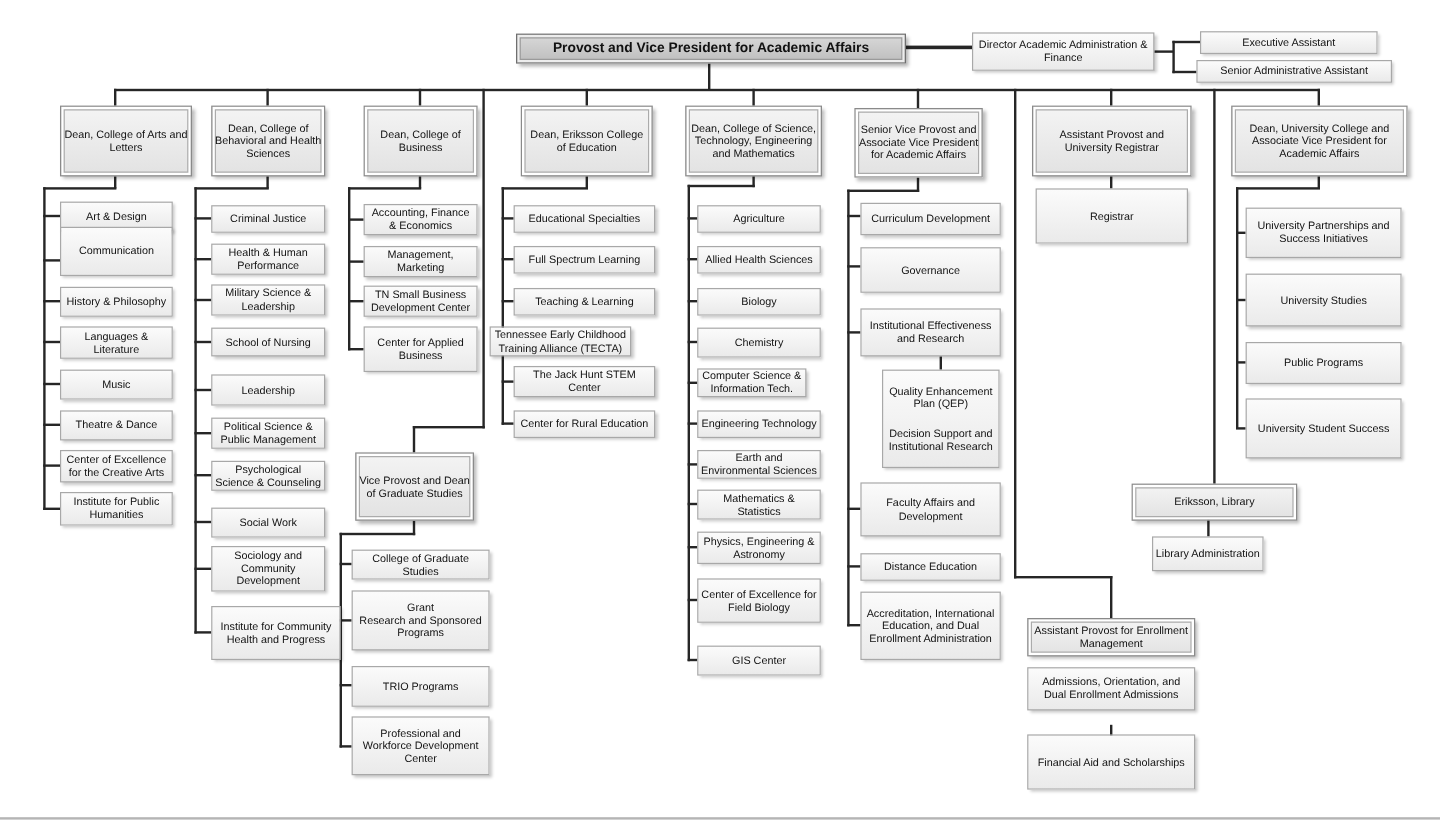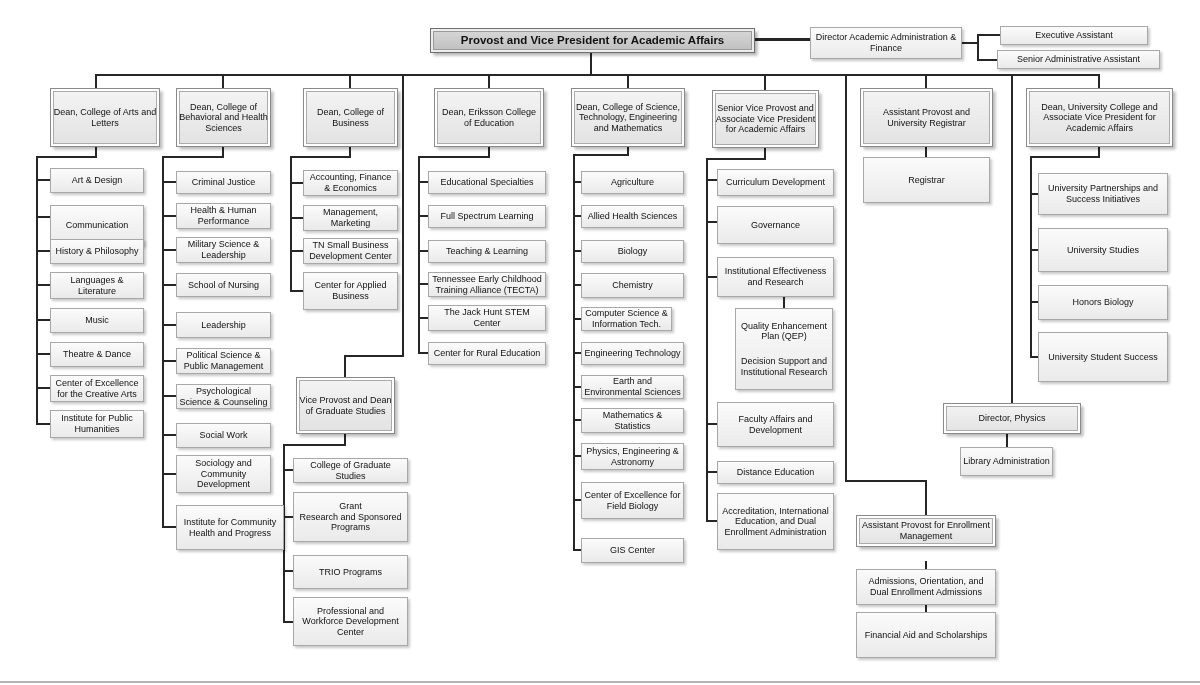"Communication" div.node { top: 205px -> 189px }
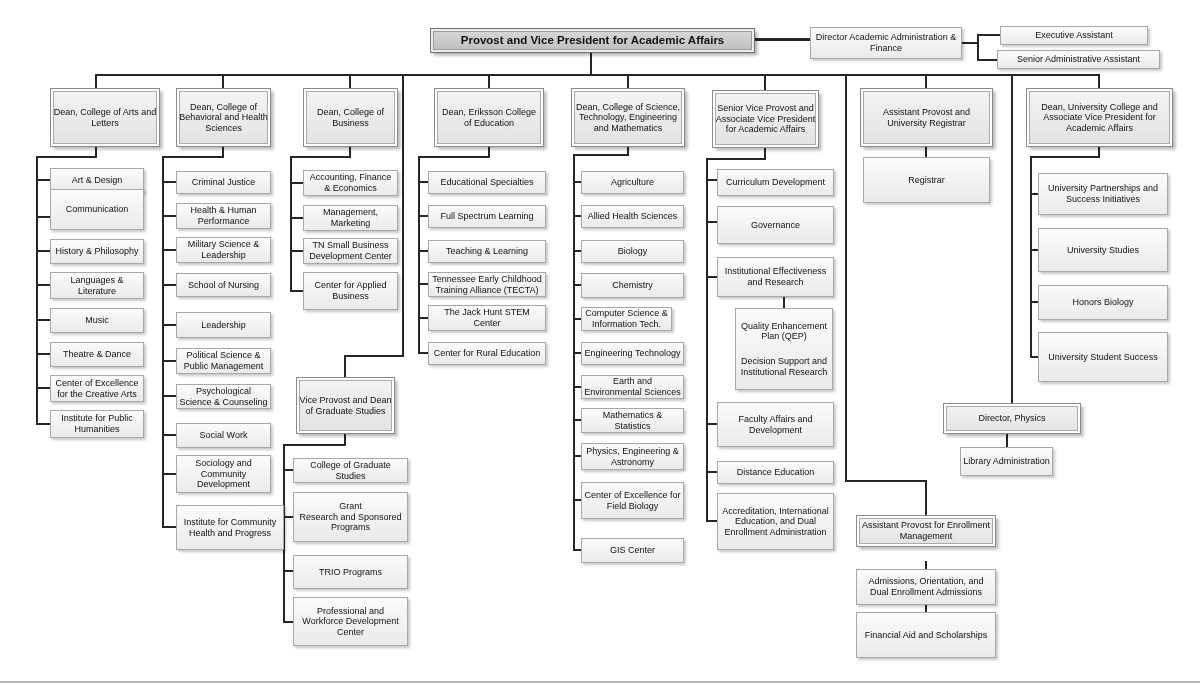"Tennessee Early Childhood Training" div.node { left: 428px -> 408px }
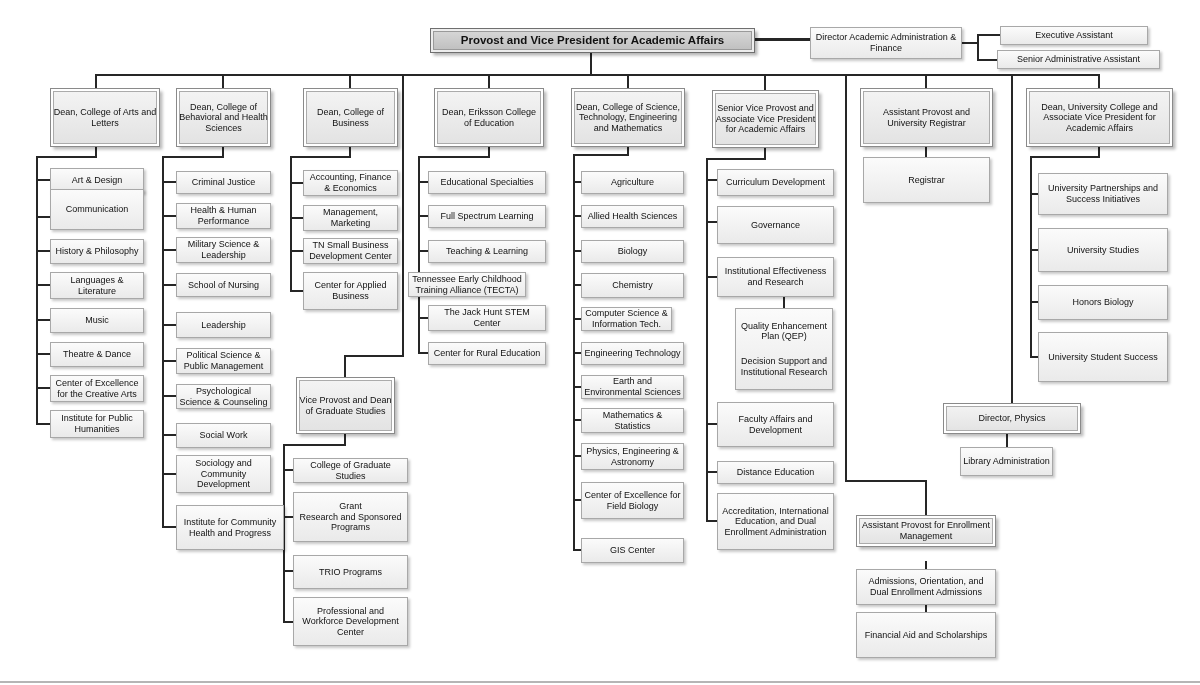"Honors Biology" div.node { text: Honors Biology -> Public Programs }
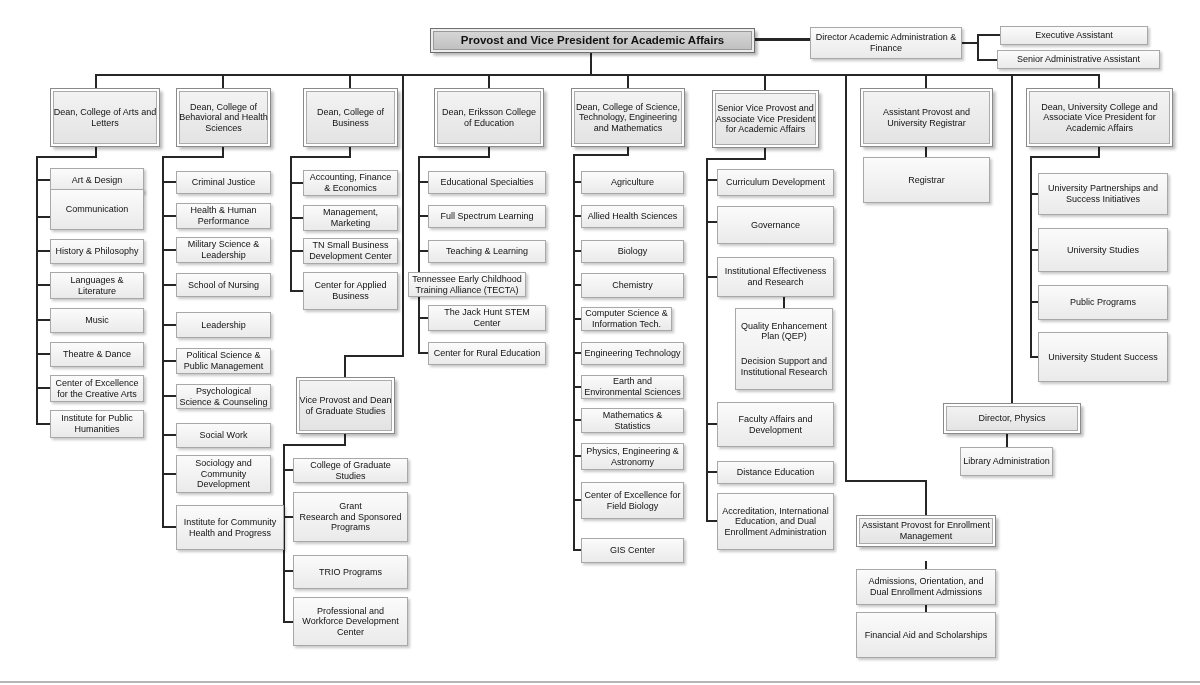"Director, Physics" div.node { text: Director, Physics -> Eriksson, Library }
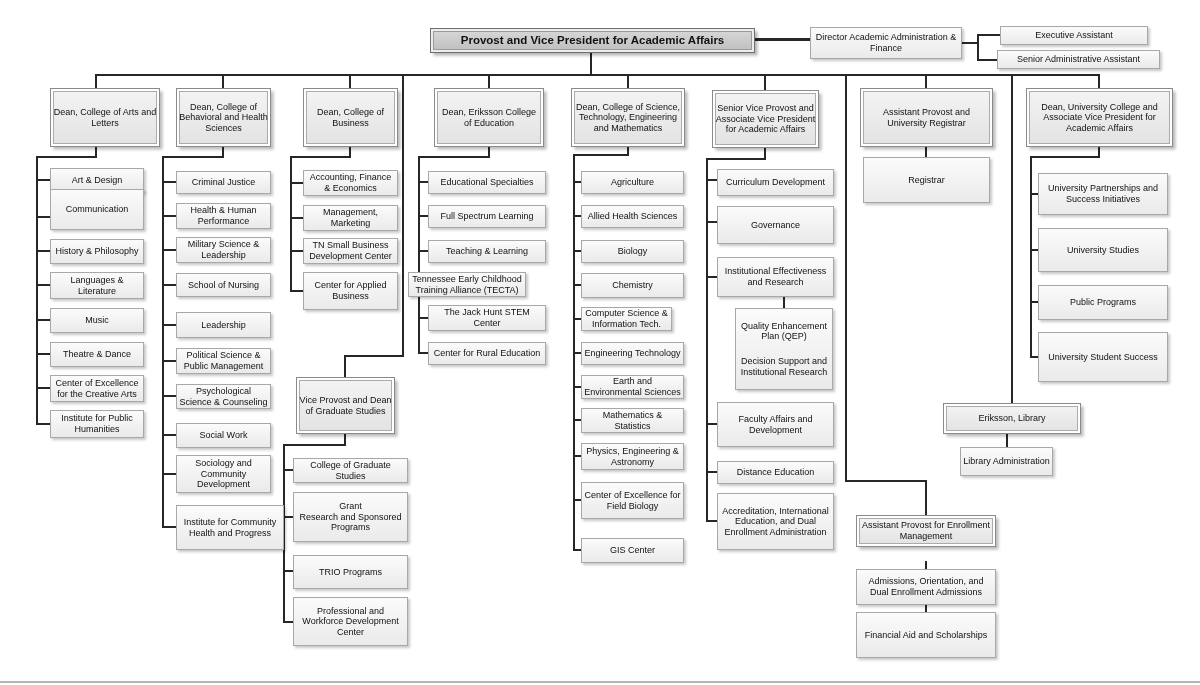"Admissions, Orientation, and Dual" div.node { top: 569px -> 556px }
